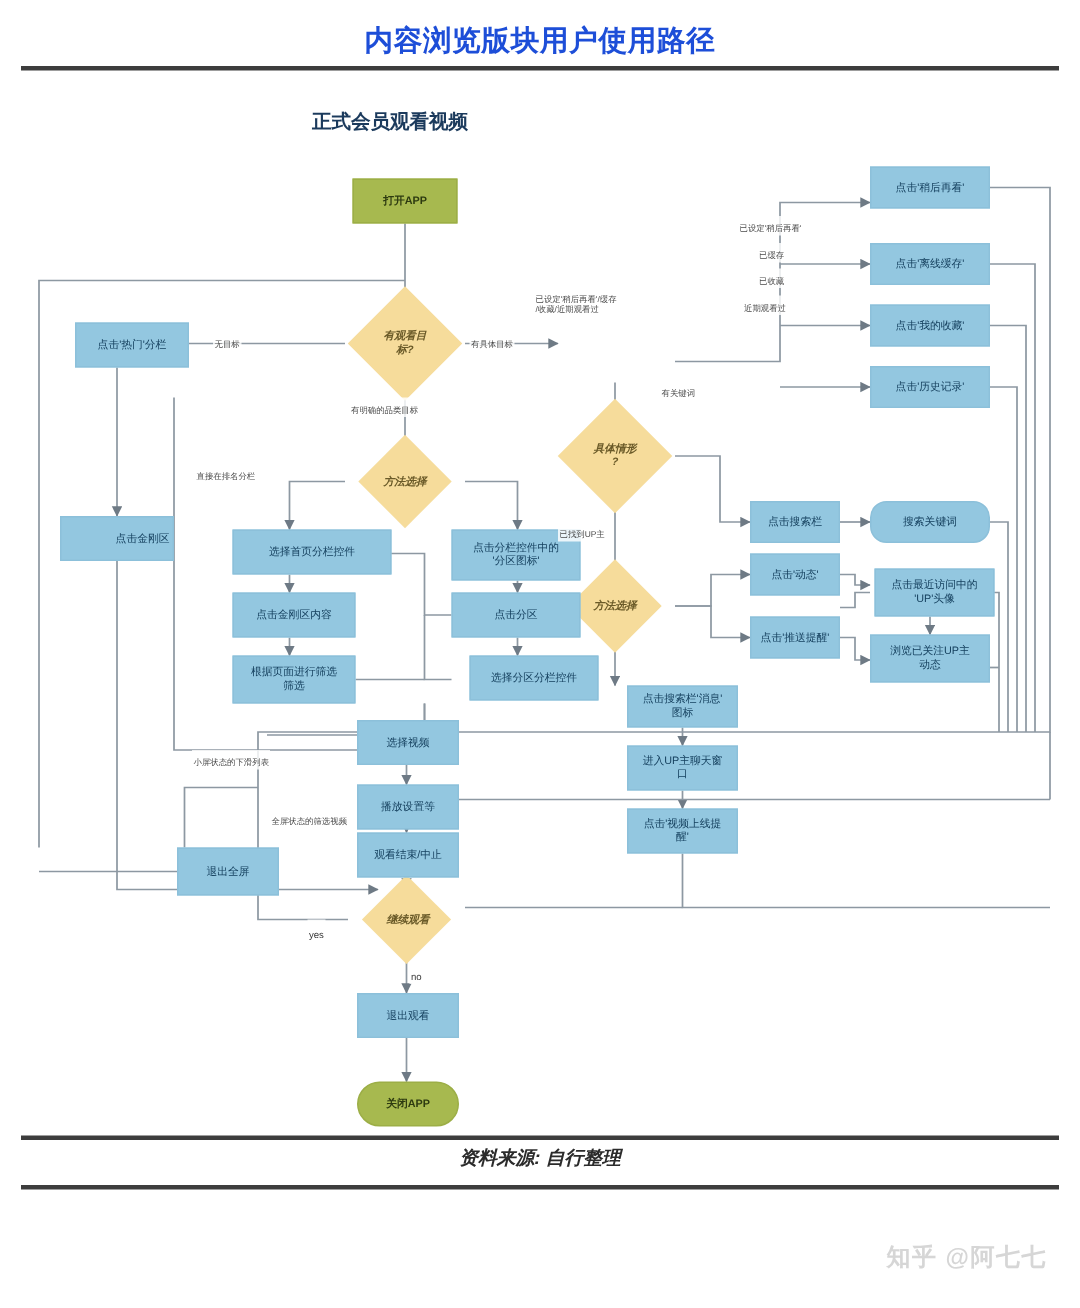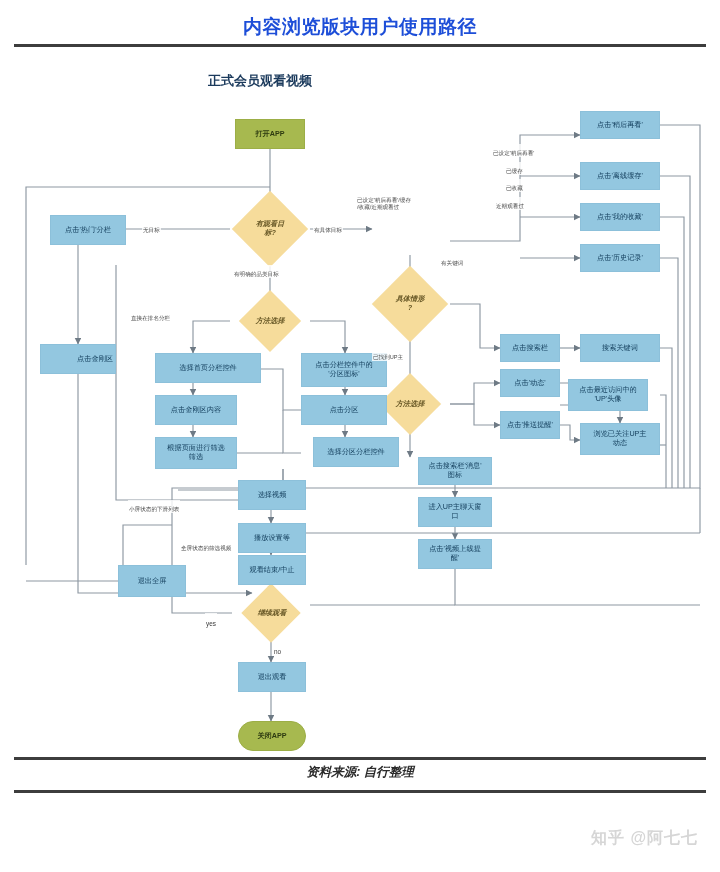"搜索关键词" div.node { border-radius: none -> 11px }
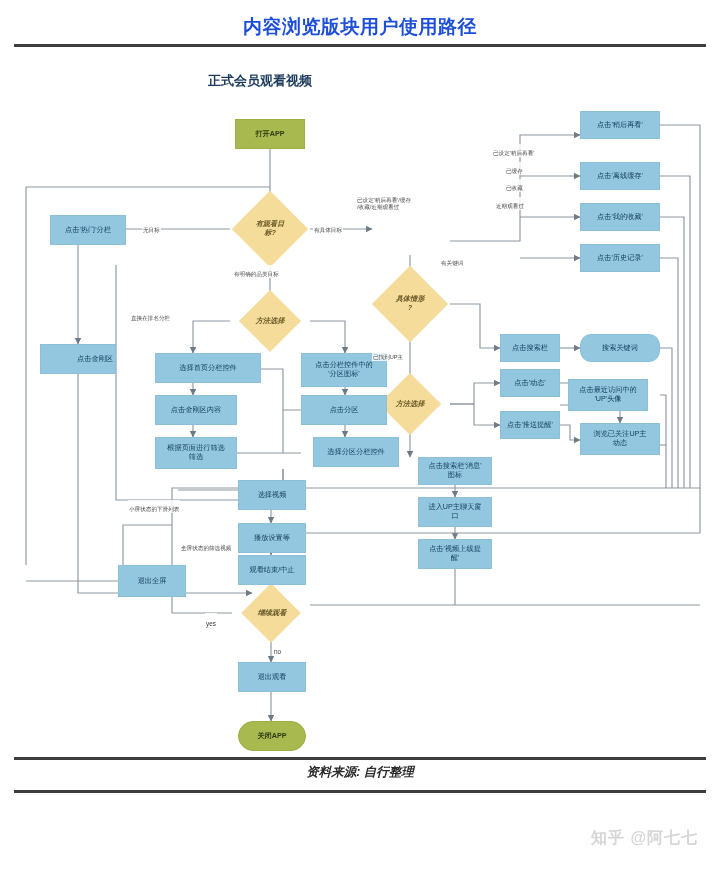"点击最近访问中的" div.node { left: 568px -> 583px }
